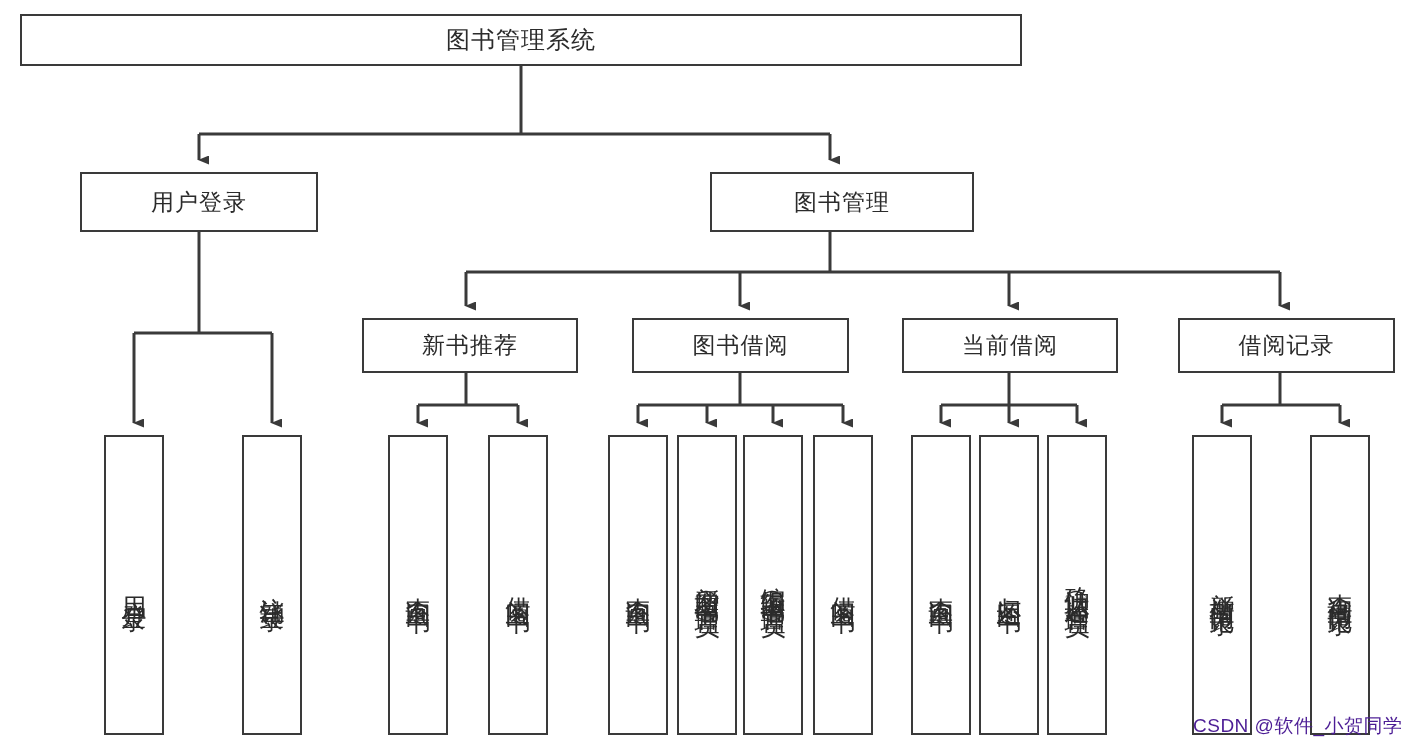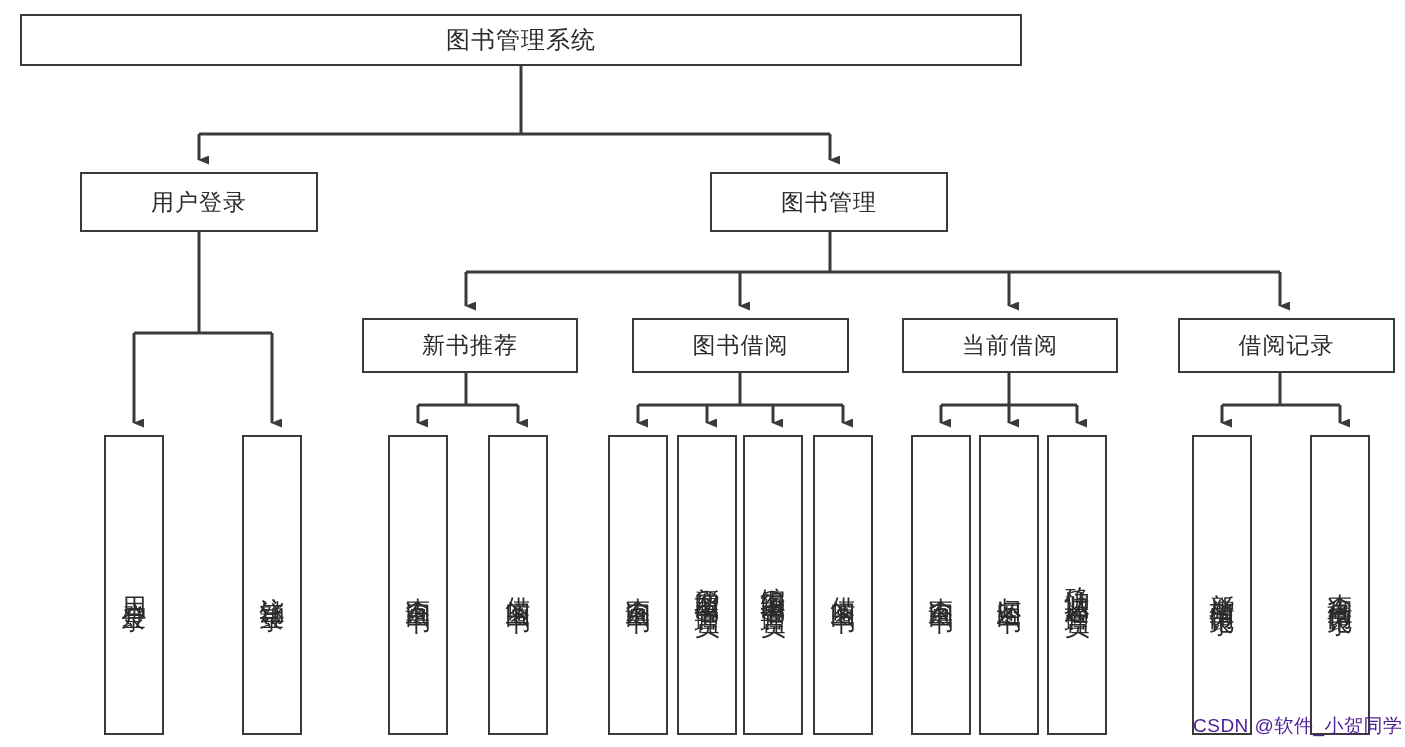"图书管理" div.node { width: 238px -> 264px }
